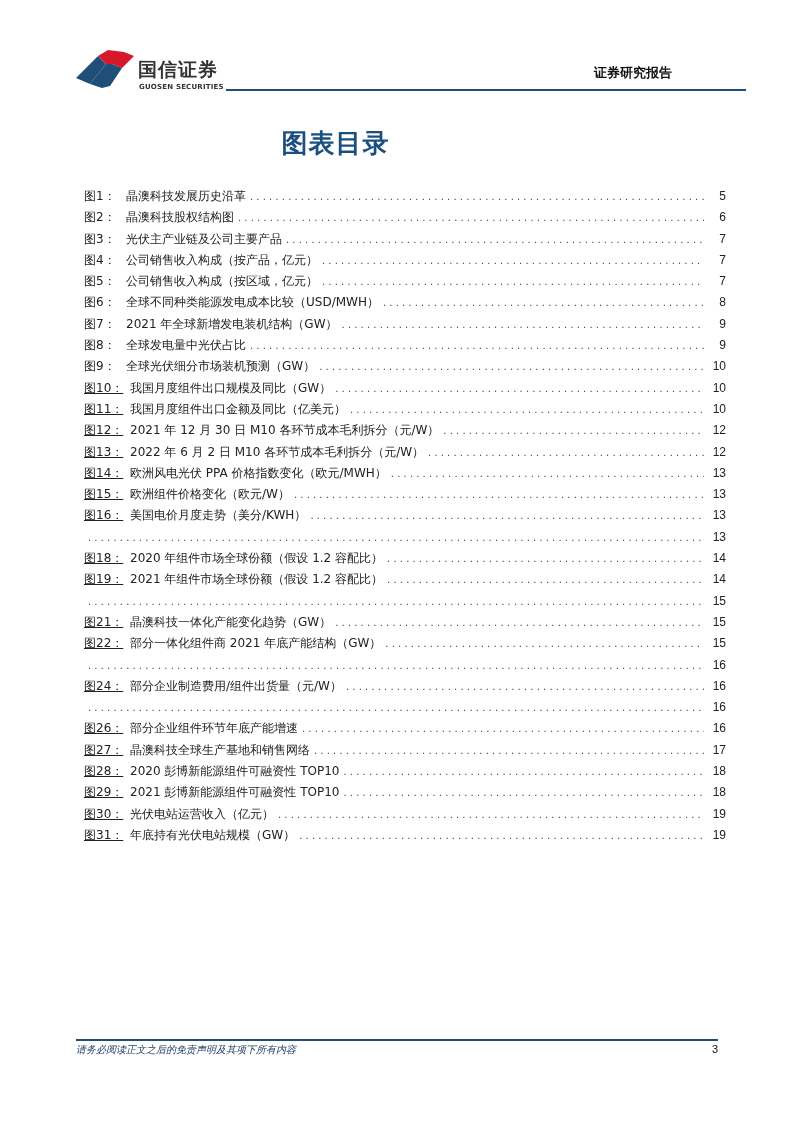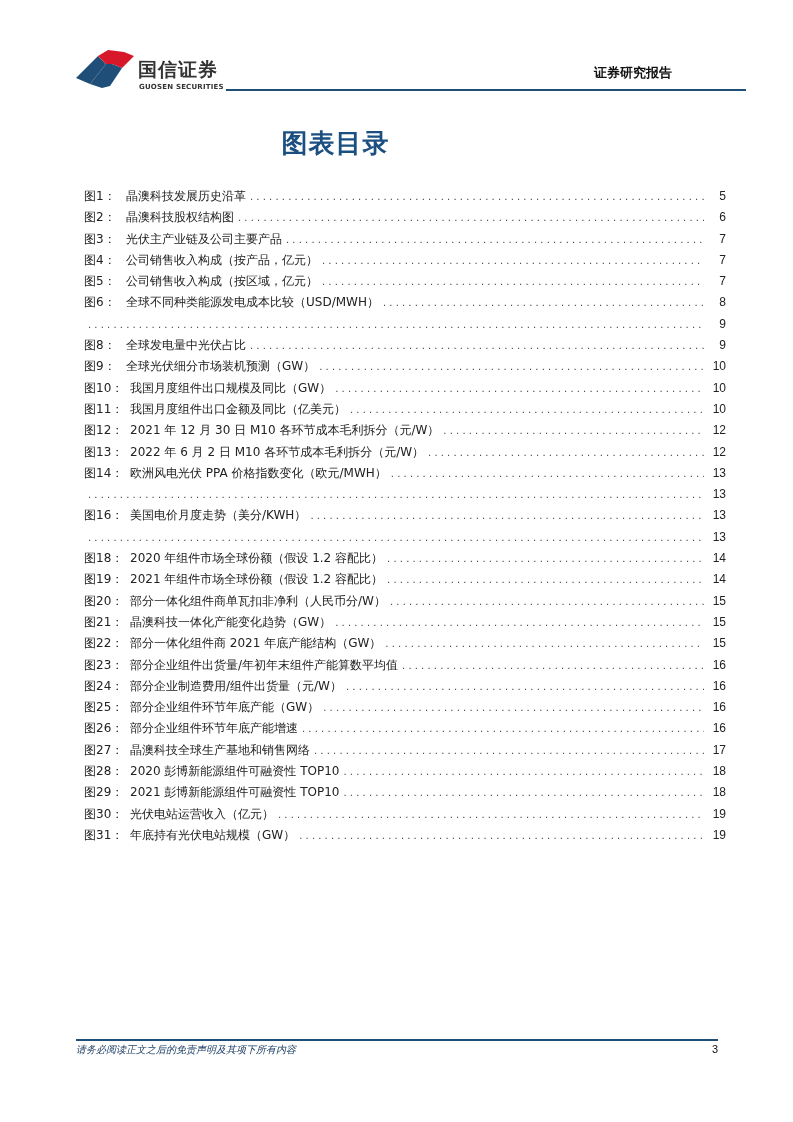"图7： 2021 年全球新增发电装机结构（GW）" span.toc-label { html: none -> <span><span>图7：</span><span>2021 年全球新增发电装机结构（GW）</span></span> }
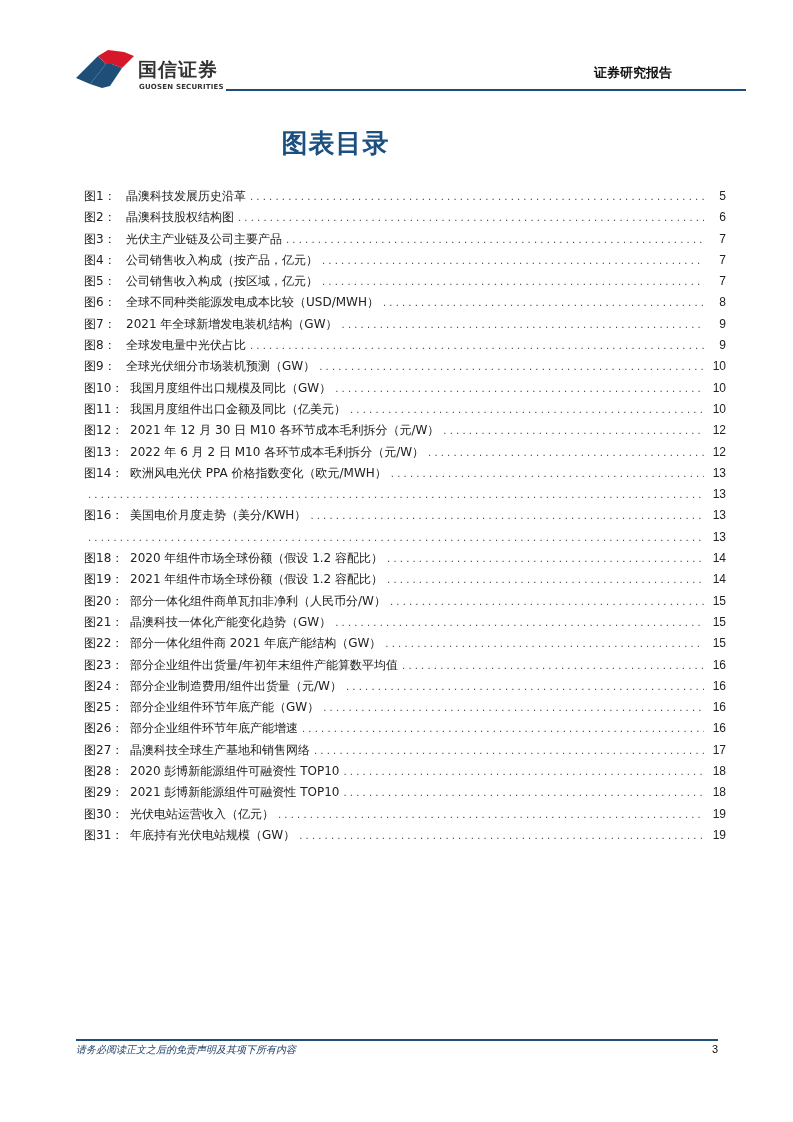"图10：" .toc-num.wide { text-decoration: none -> underline }
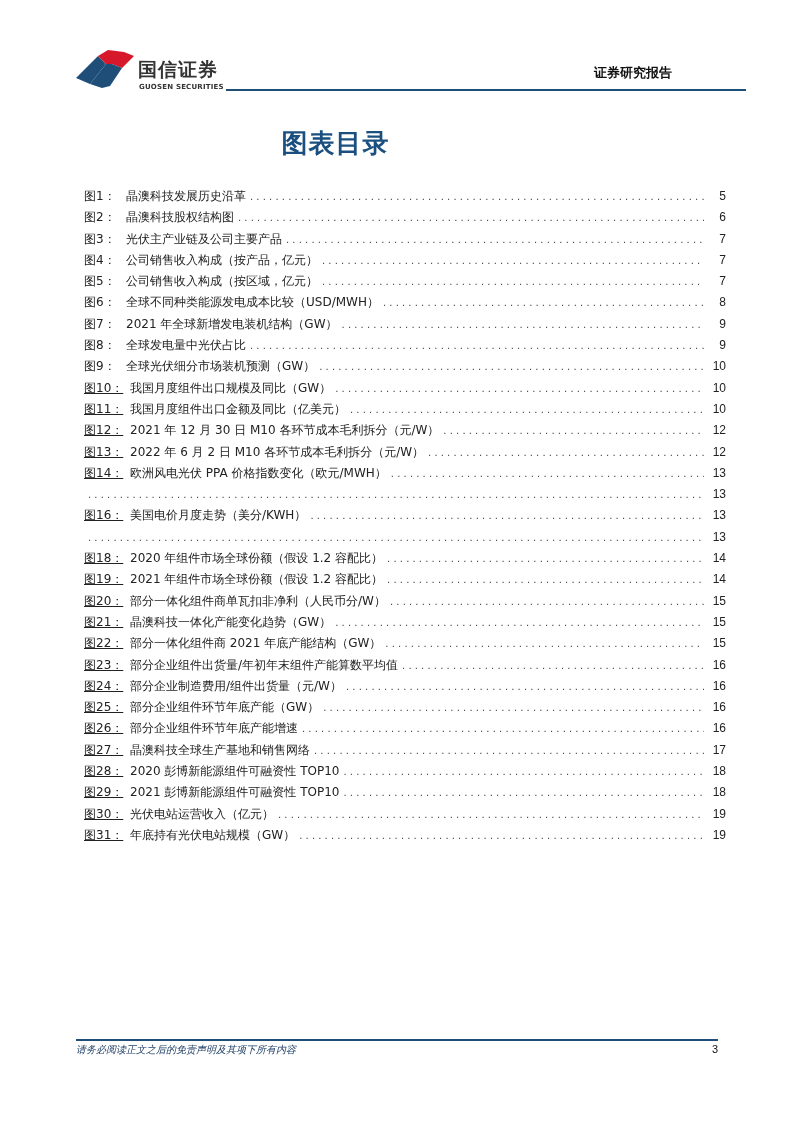"图15： 欧洲组件价格变化（欧元/W）" span.toc-label { html: none -> <span><span>图15：</span><span>欧洲组件价格变化（欧元/W）</span></span> }
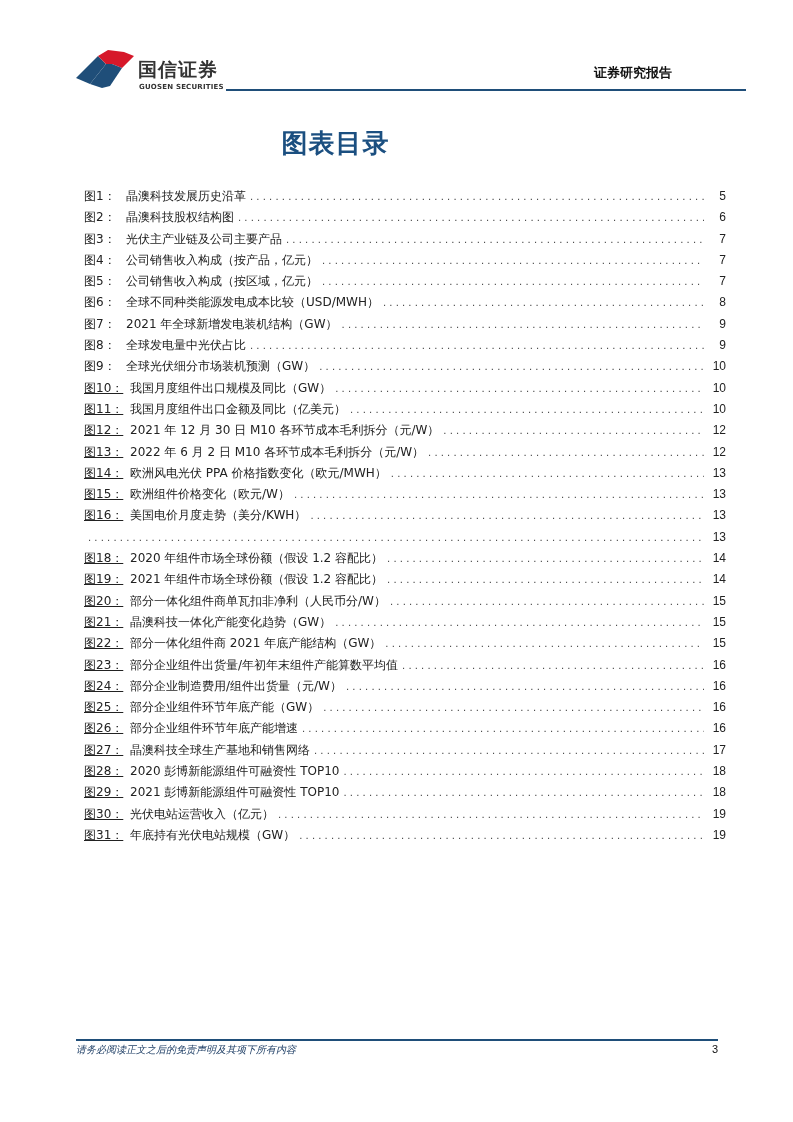"图20： 部分一体化组件商单瓦扣非净利（人民币分/W）" span.toc-label { html: <span><span>图20：</span><span>部分一体化组件商单瓦扣非净利（人民币分/W）</span></span> -> none }
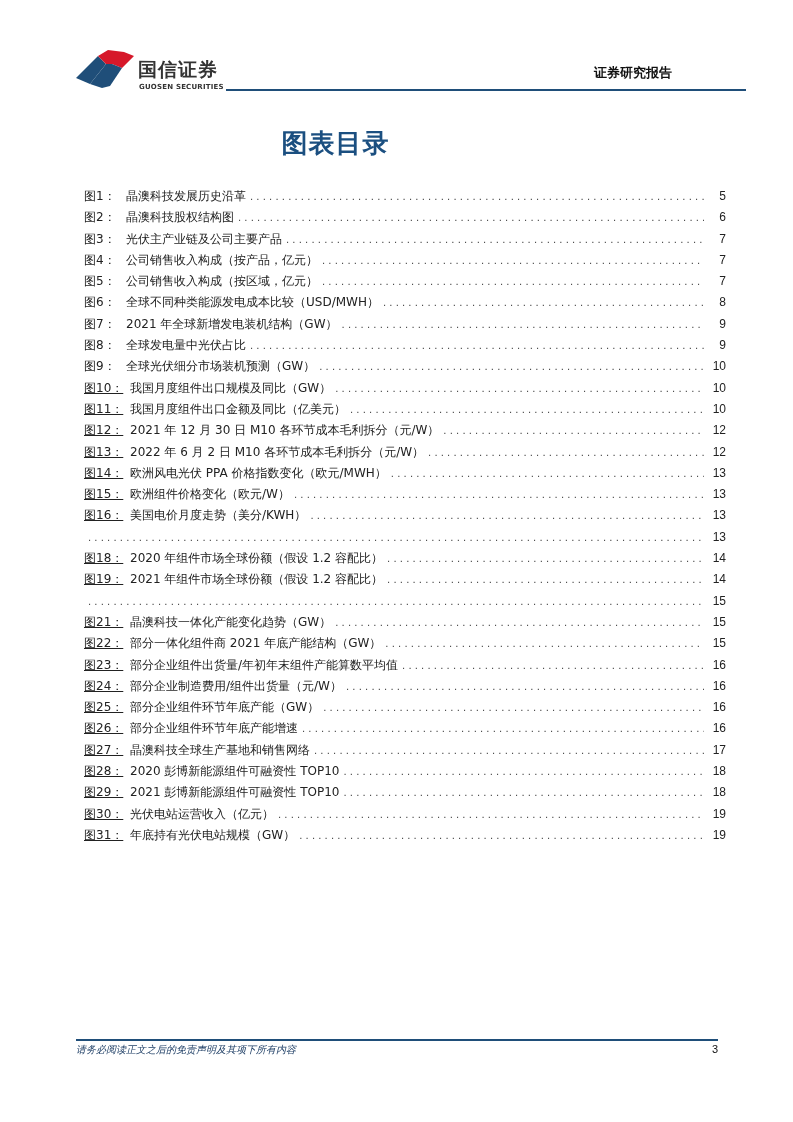"图23： 部分企业组件出货量/年初年末组件产能算数平均值" span.toc-label { html: <span><span>图23：</span><span>部分企业组件出货量/年初年末组件产能算数平均值</span></span> -> none }
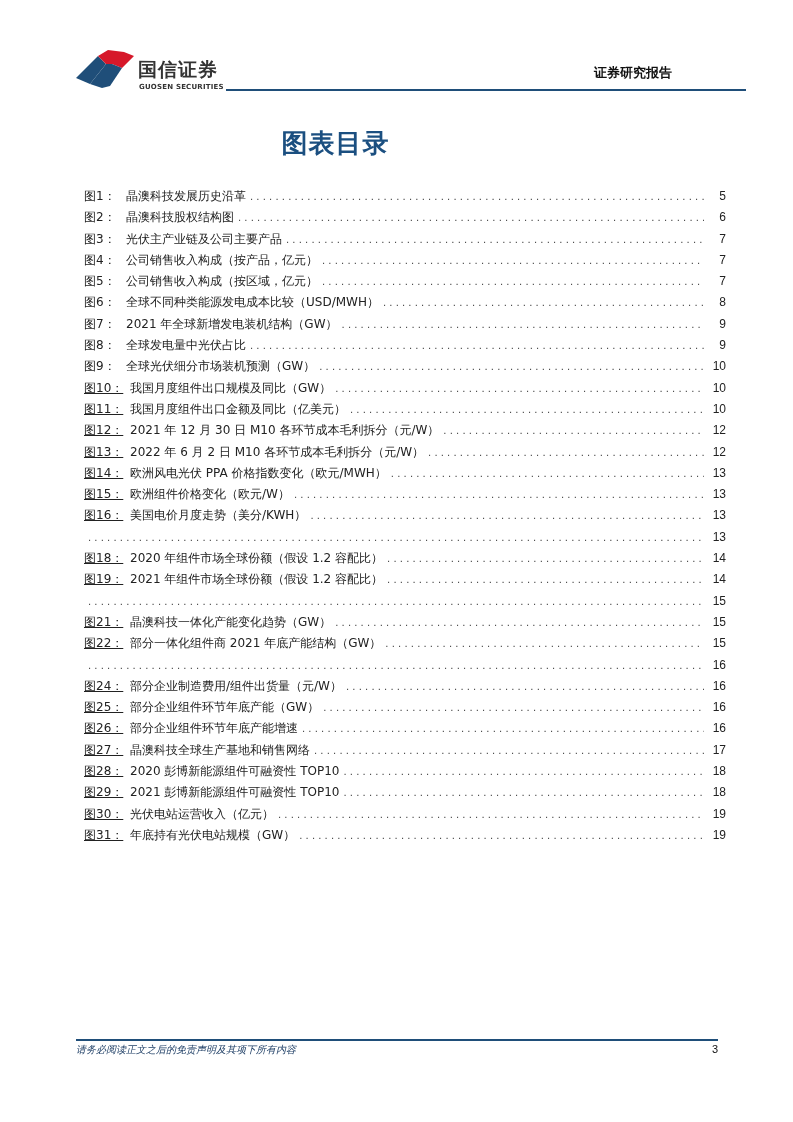"图25： 部分企业组件环节年底产能（GW）" span.toc-label { html: <span><span>图25：</span><span>部分企业组件环节年底产能（GW）</span></span> -> none }
